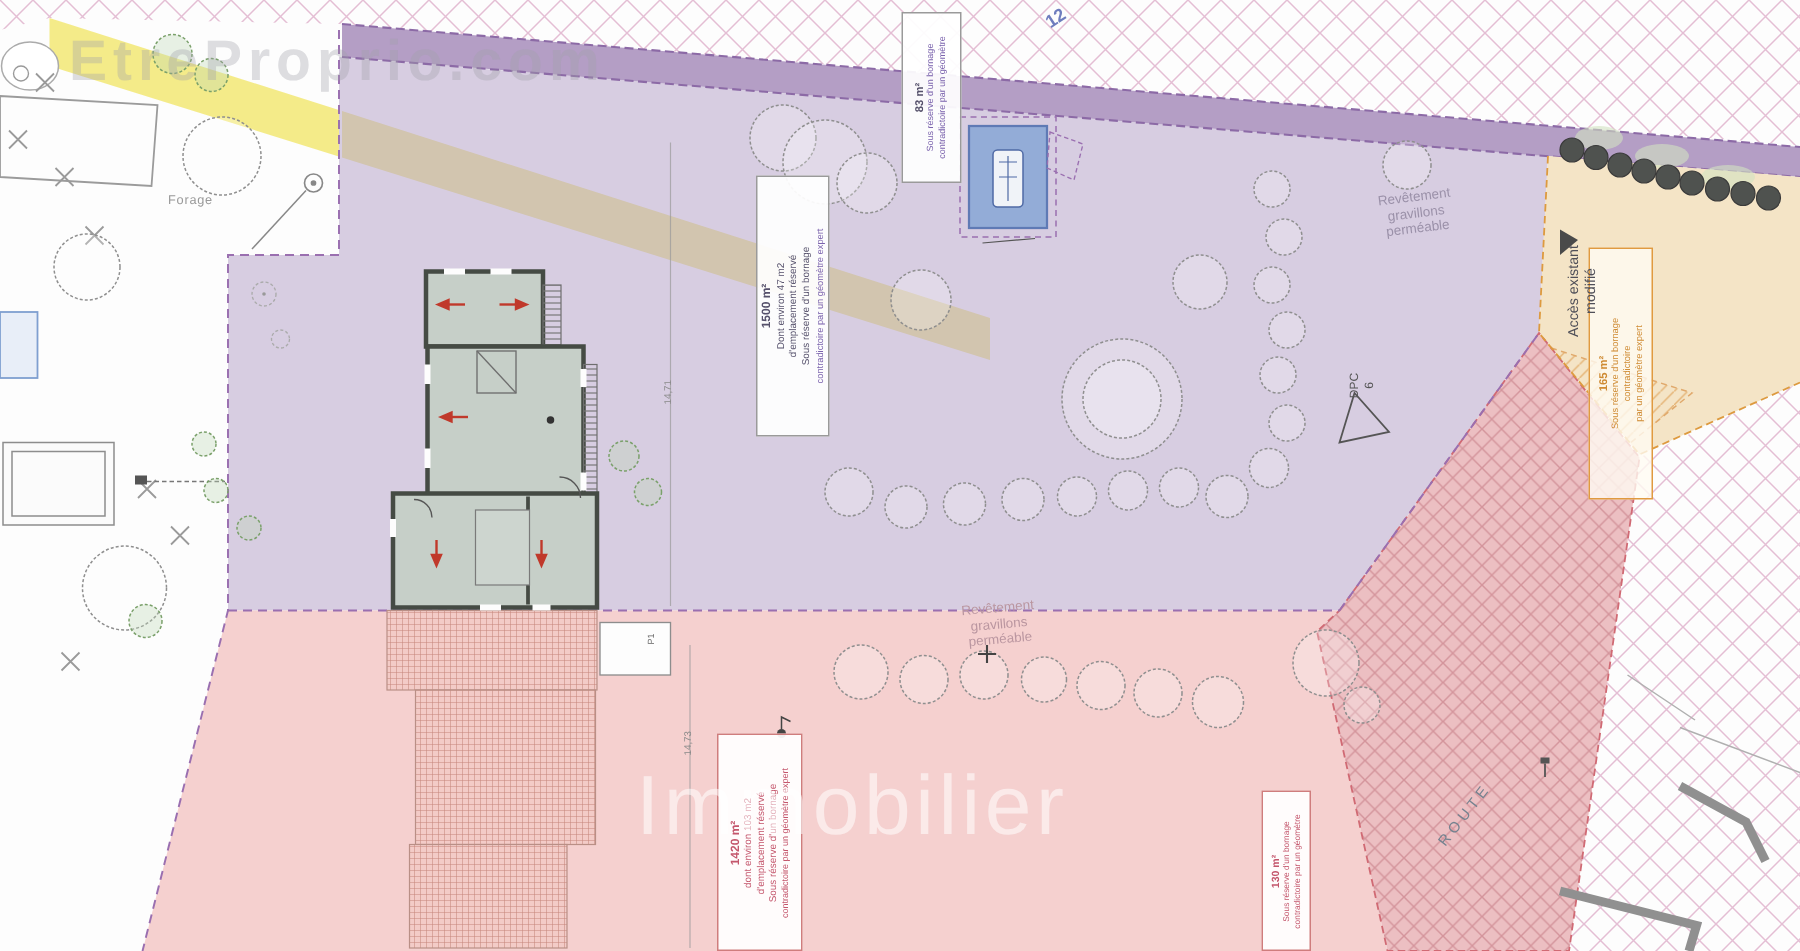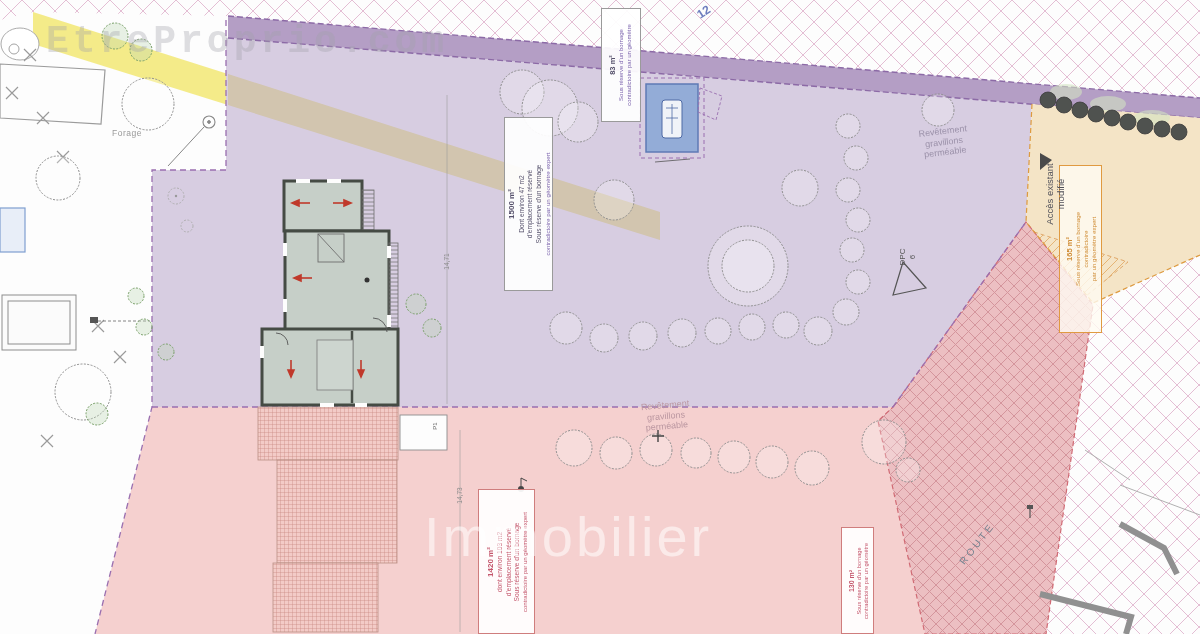"EtreProprio.com" .wm-site { font-family: Liberation Mono, monospace -> none }
